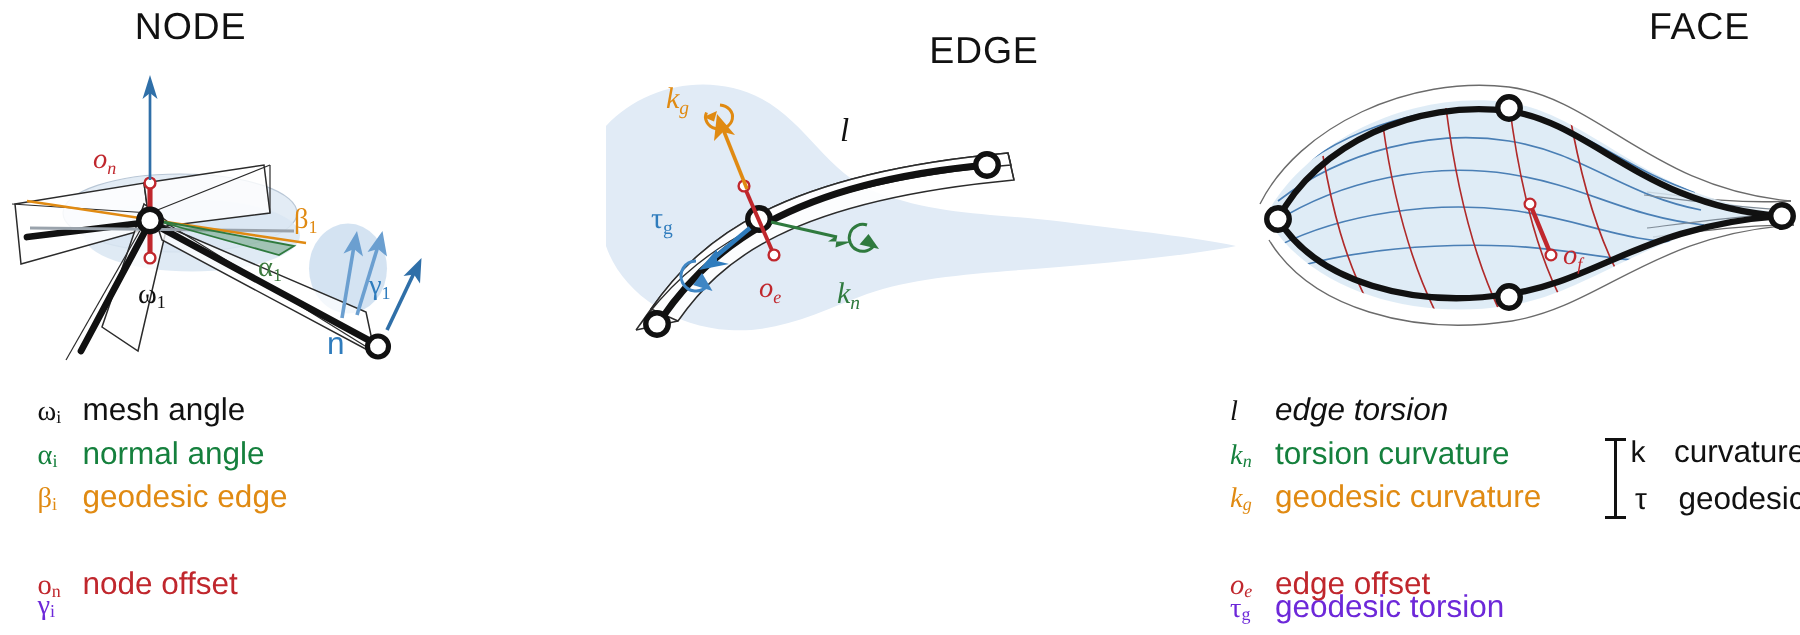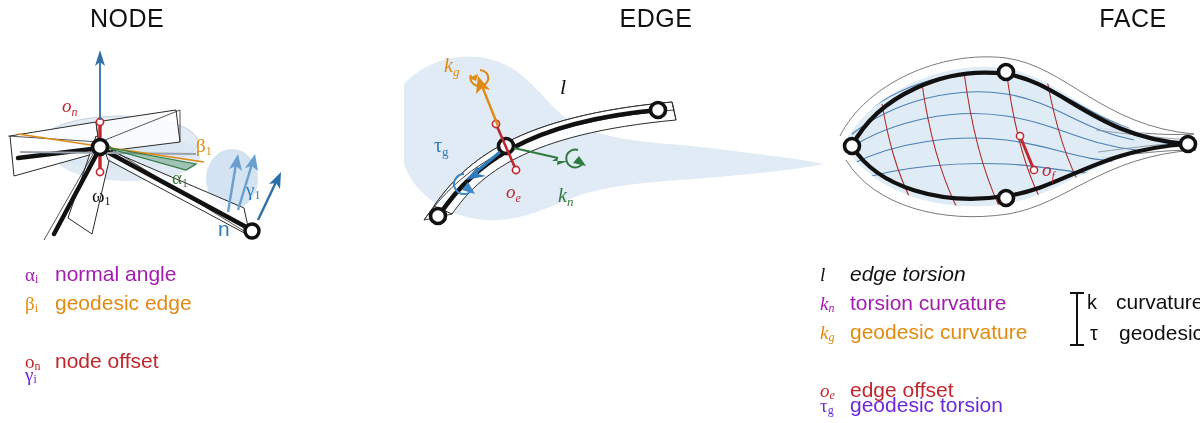"EDGE" #panel-edge .panel-title { margin-top: none -> 16px }
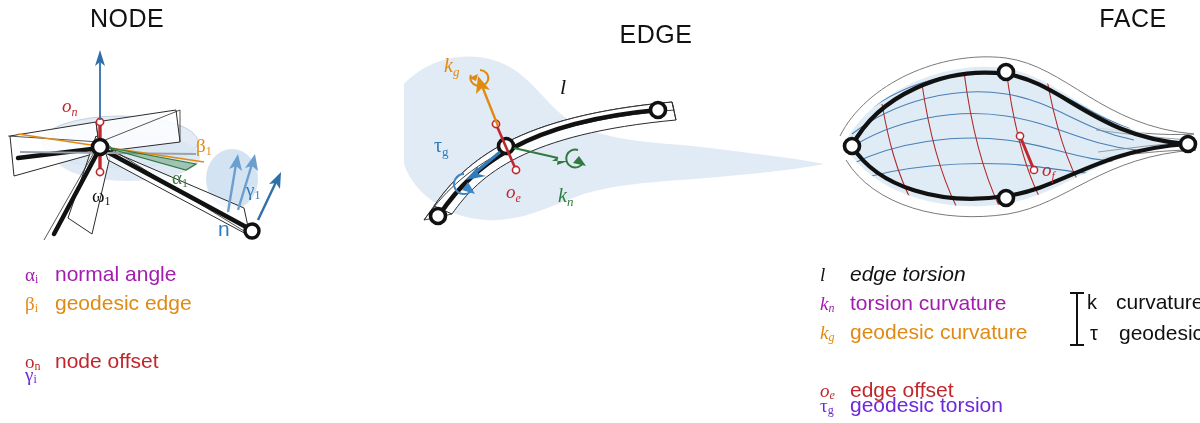"ωi" div.lrow { html: none -> <div> <span>ω<span>i</span></span> <span>mesh angle</span> </div> }
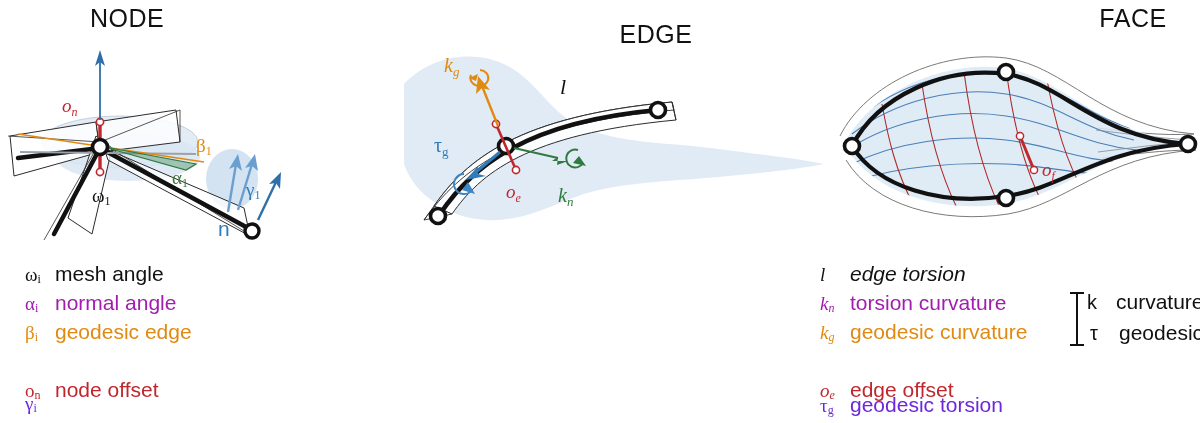"αi" .c-green { color: #a21caf -> #15803d }
